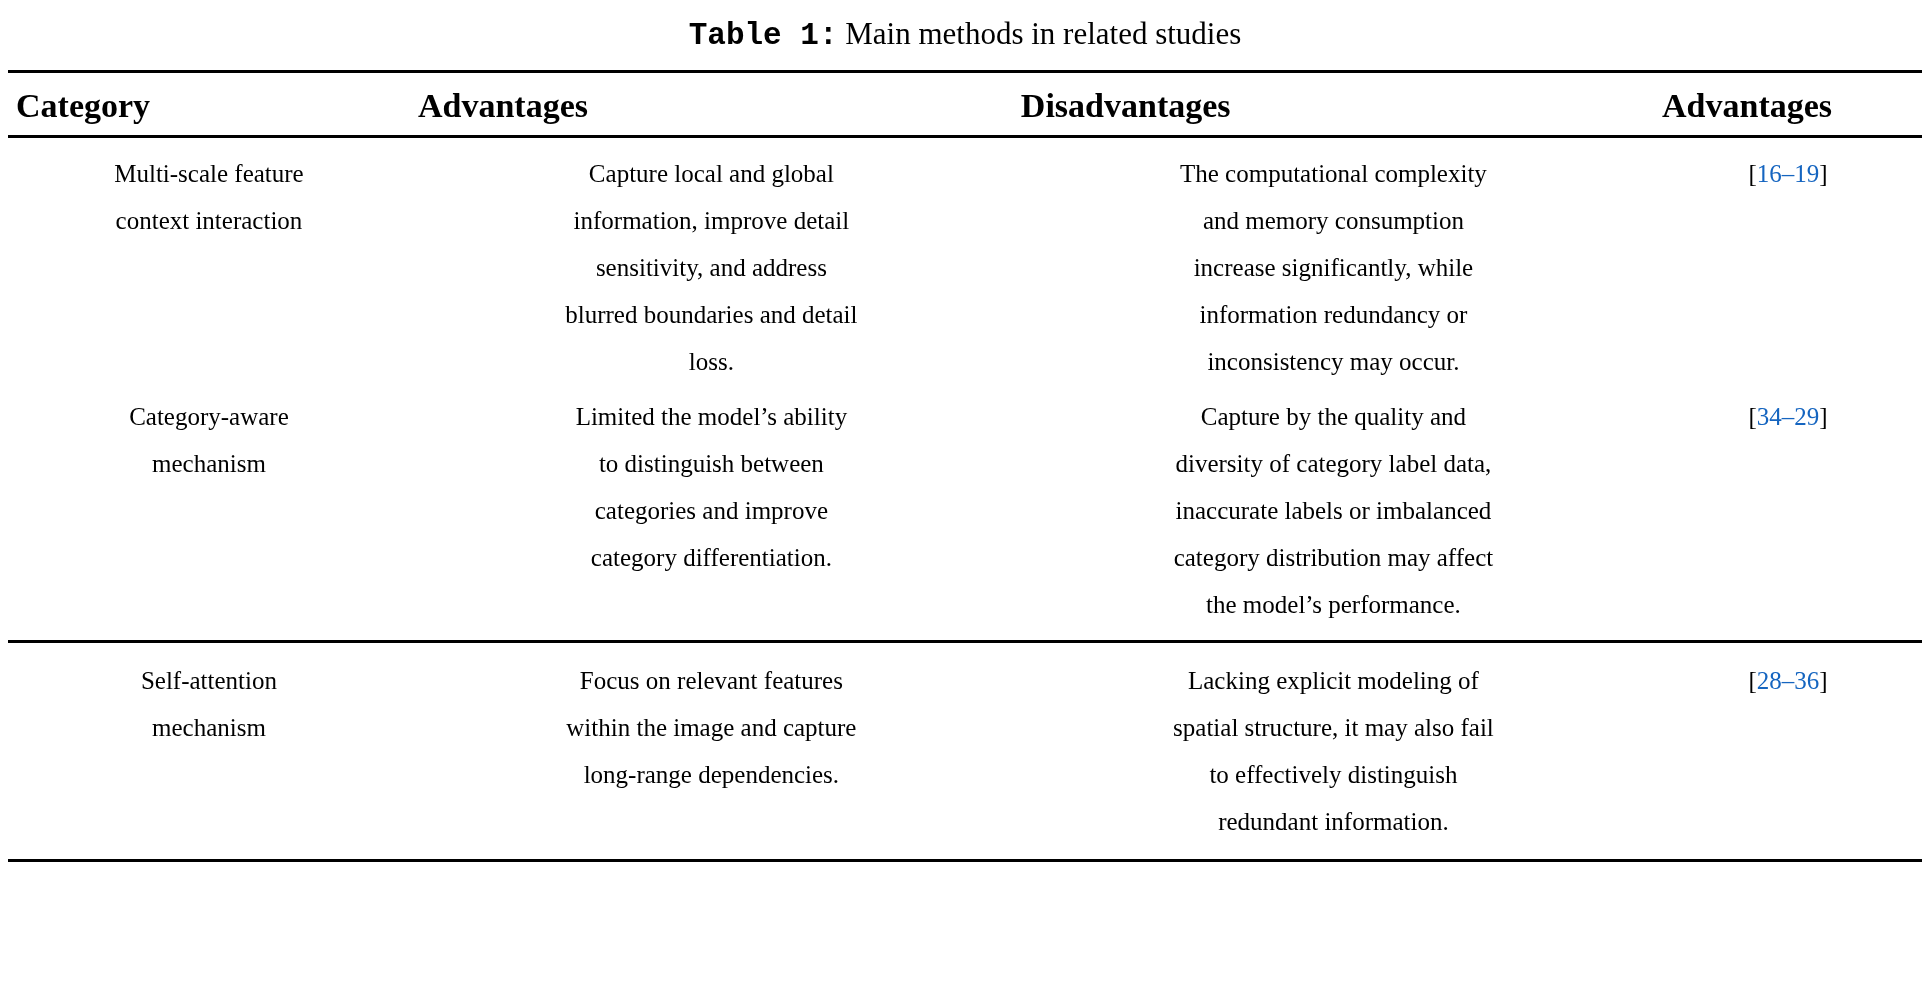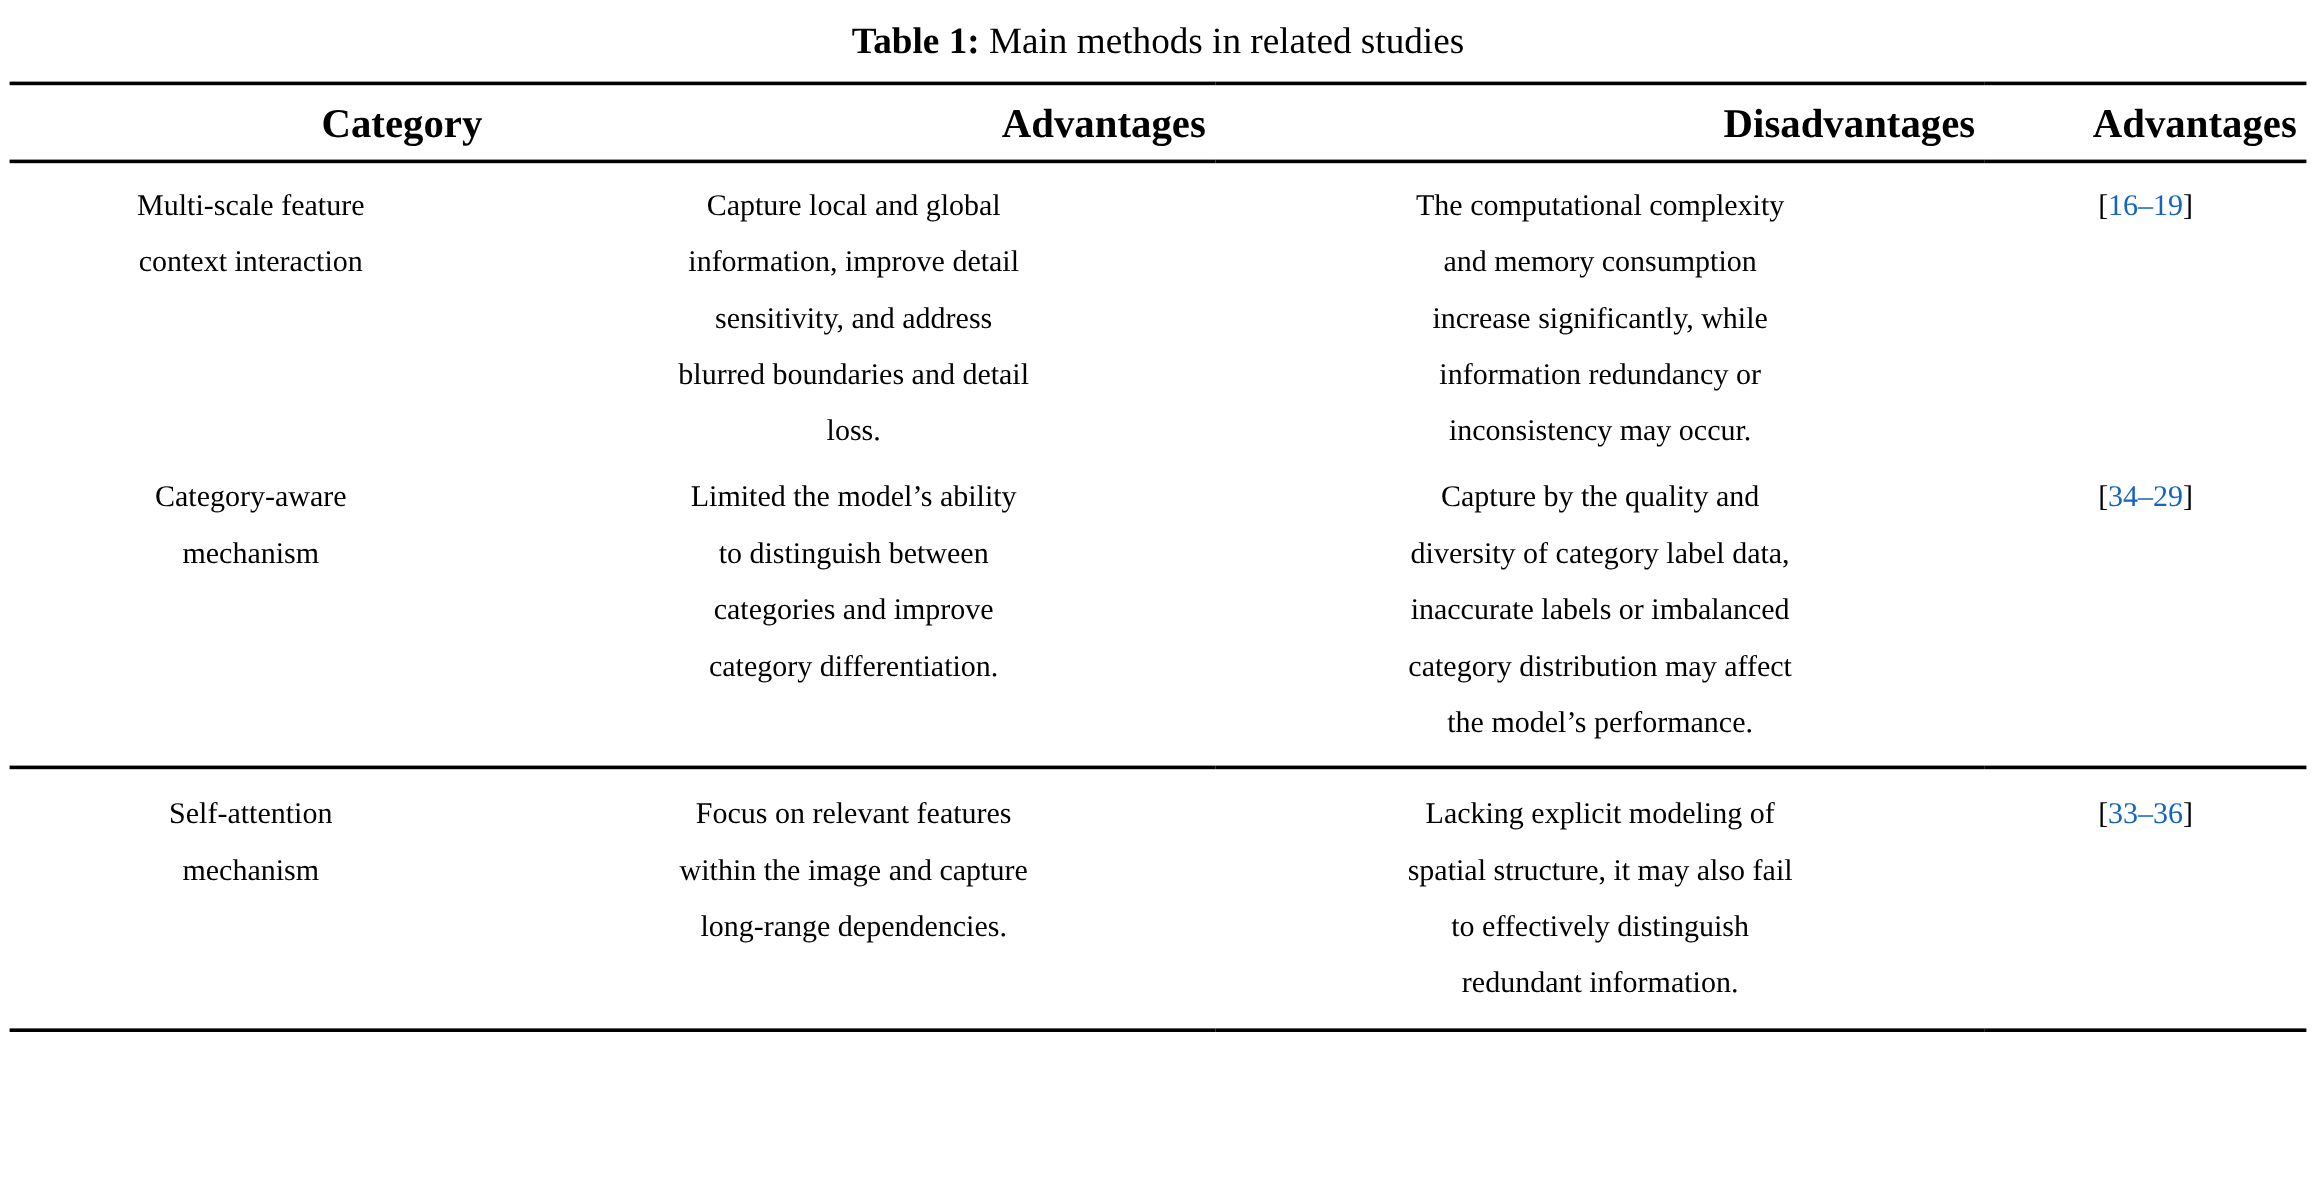"Table 1:" .caption-label { font-family: none -> Liberation Mono, monospace }
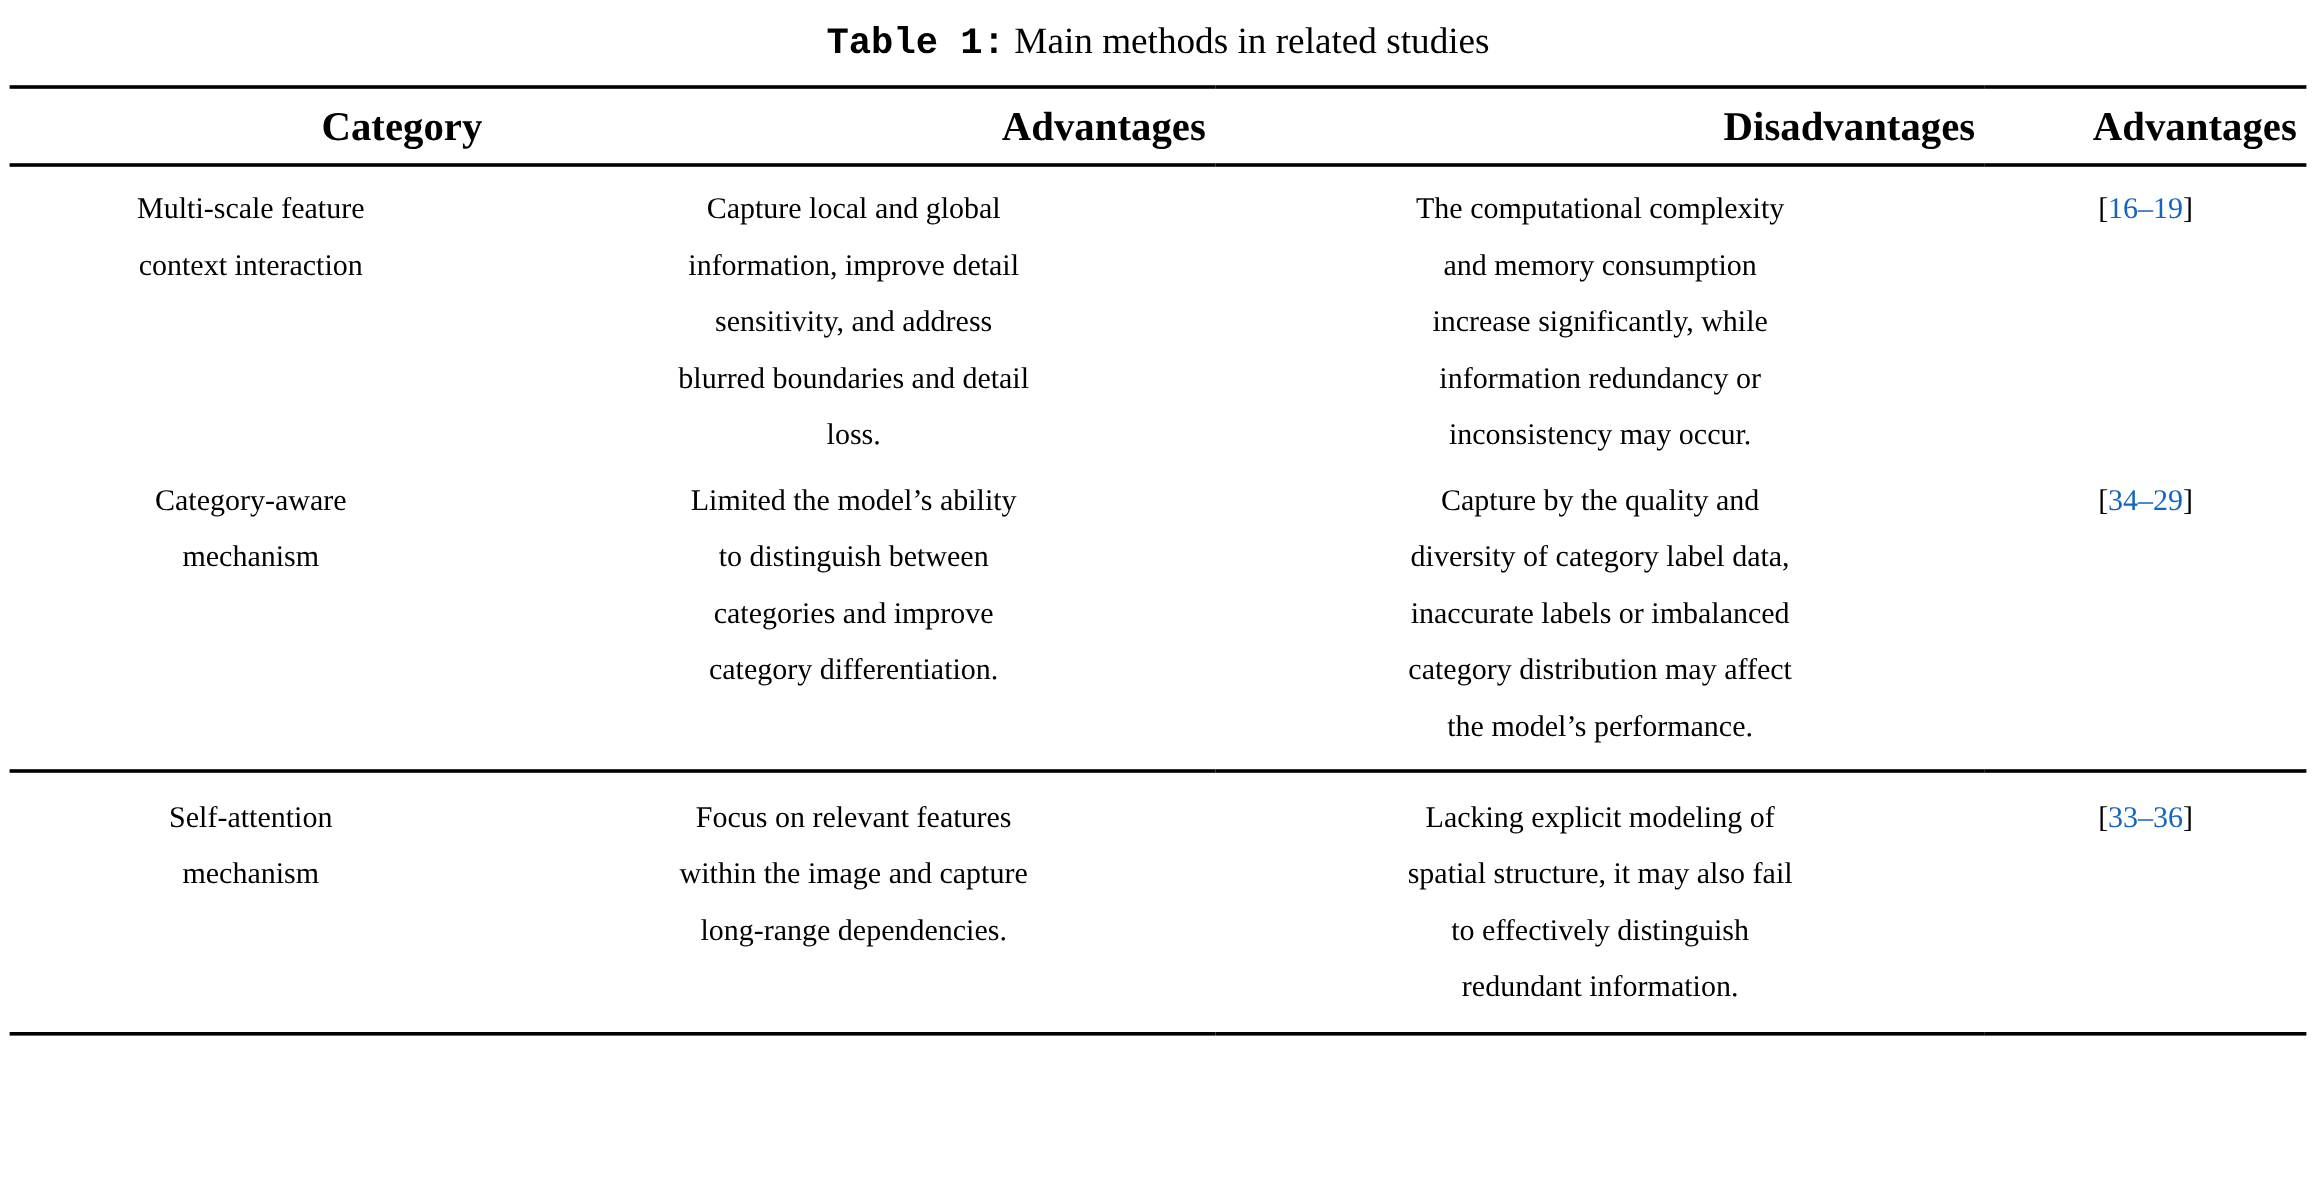"Category" table.methods th { text-align: right -> left }
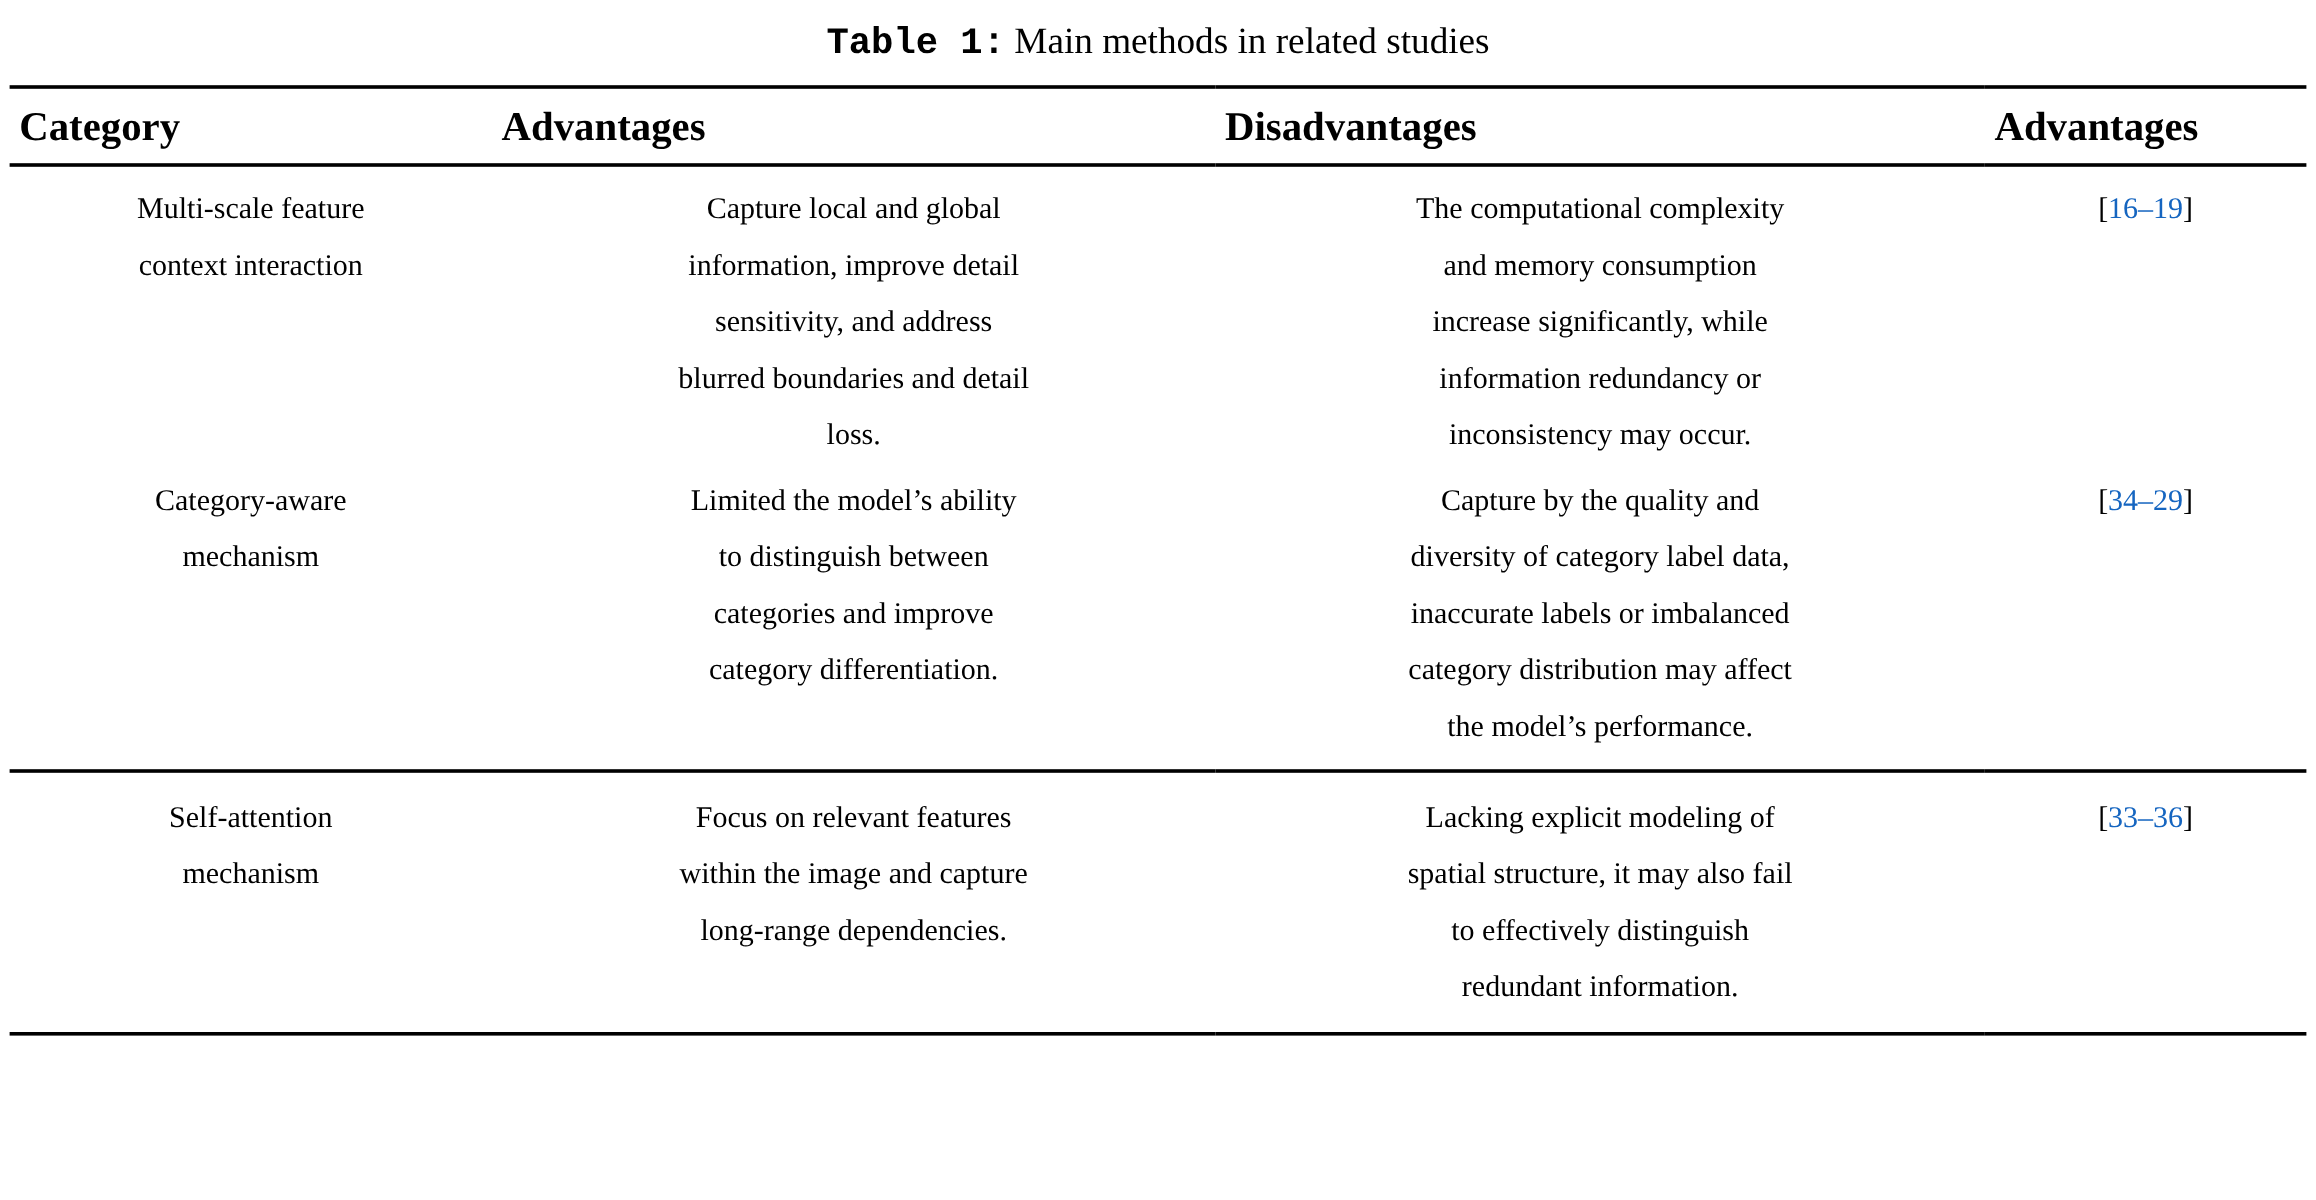"33–36" span.cite-link { text: 33 -> 28 }
